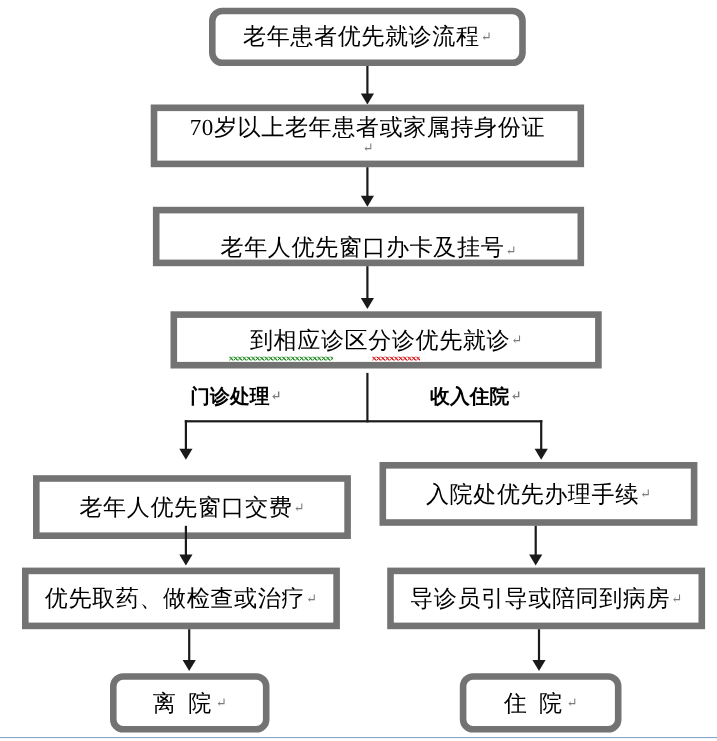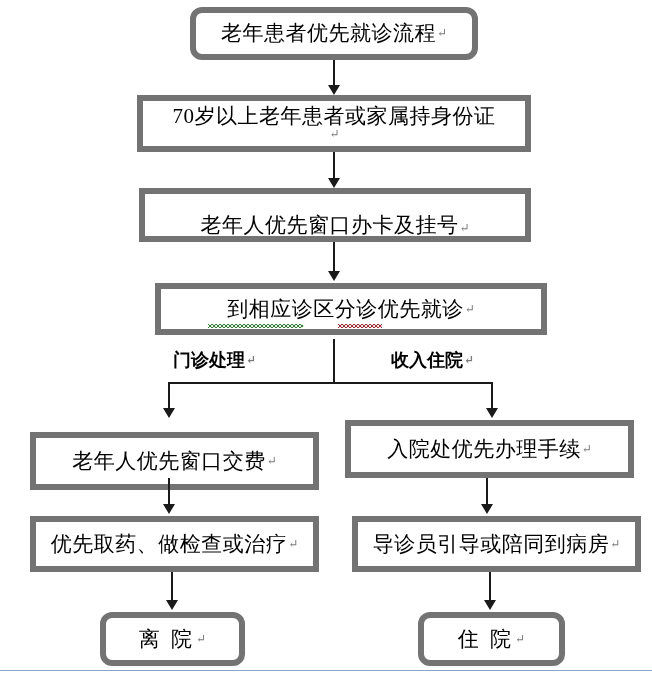"优先取药、做检查或治疗" div.node { left: 30px -> 20px }
